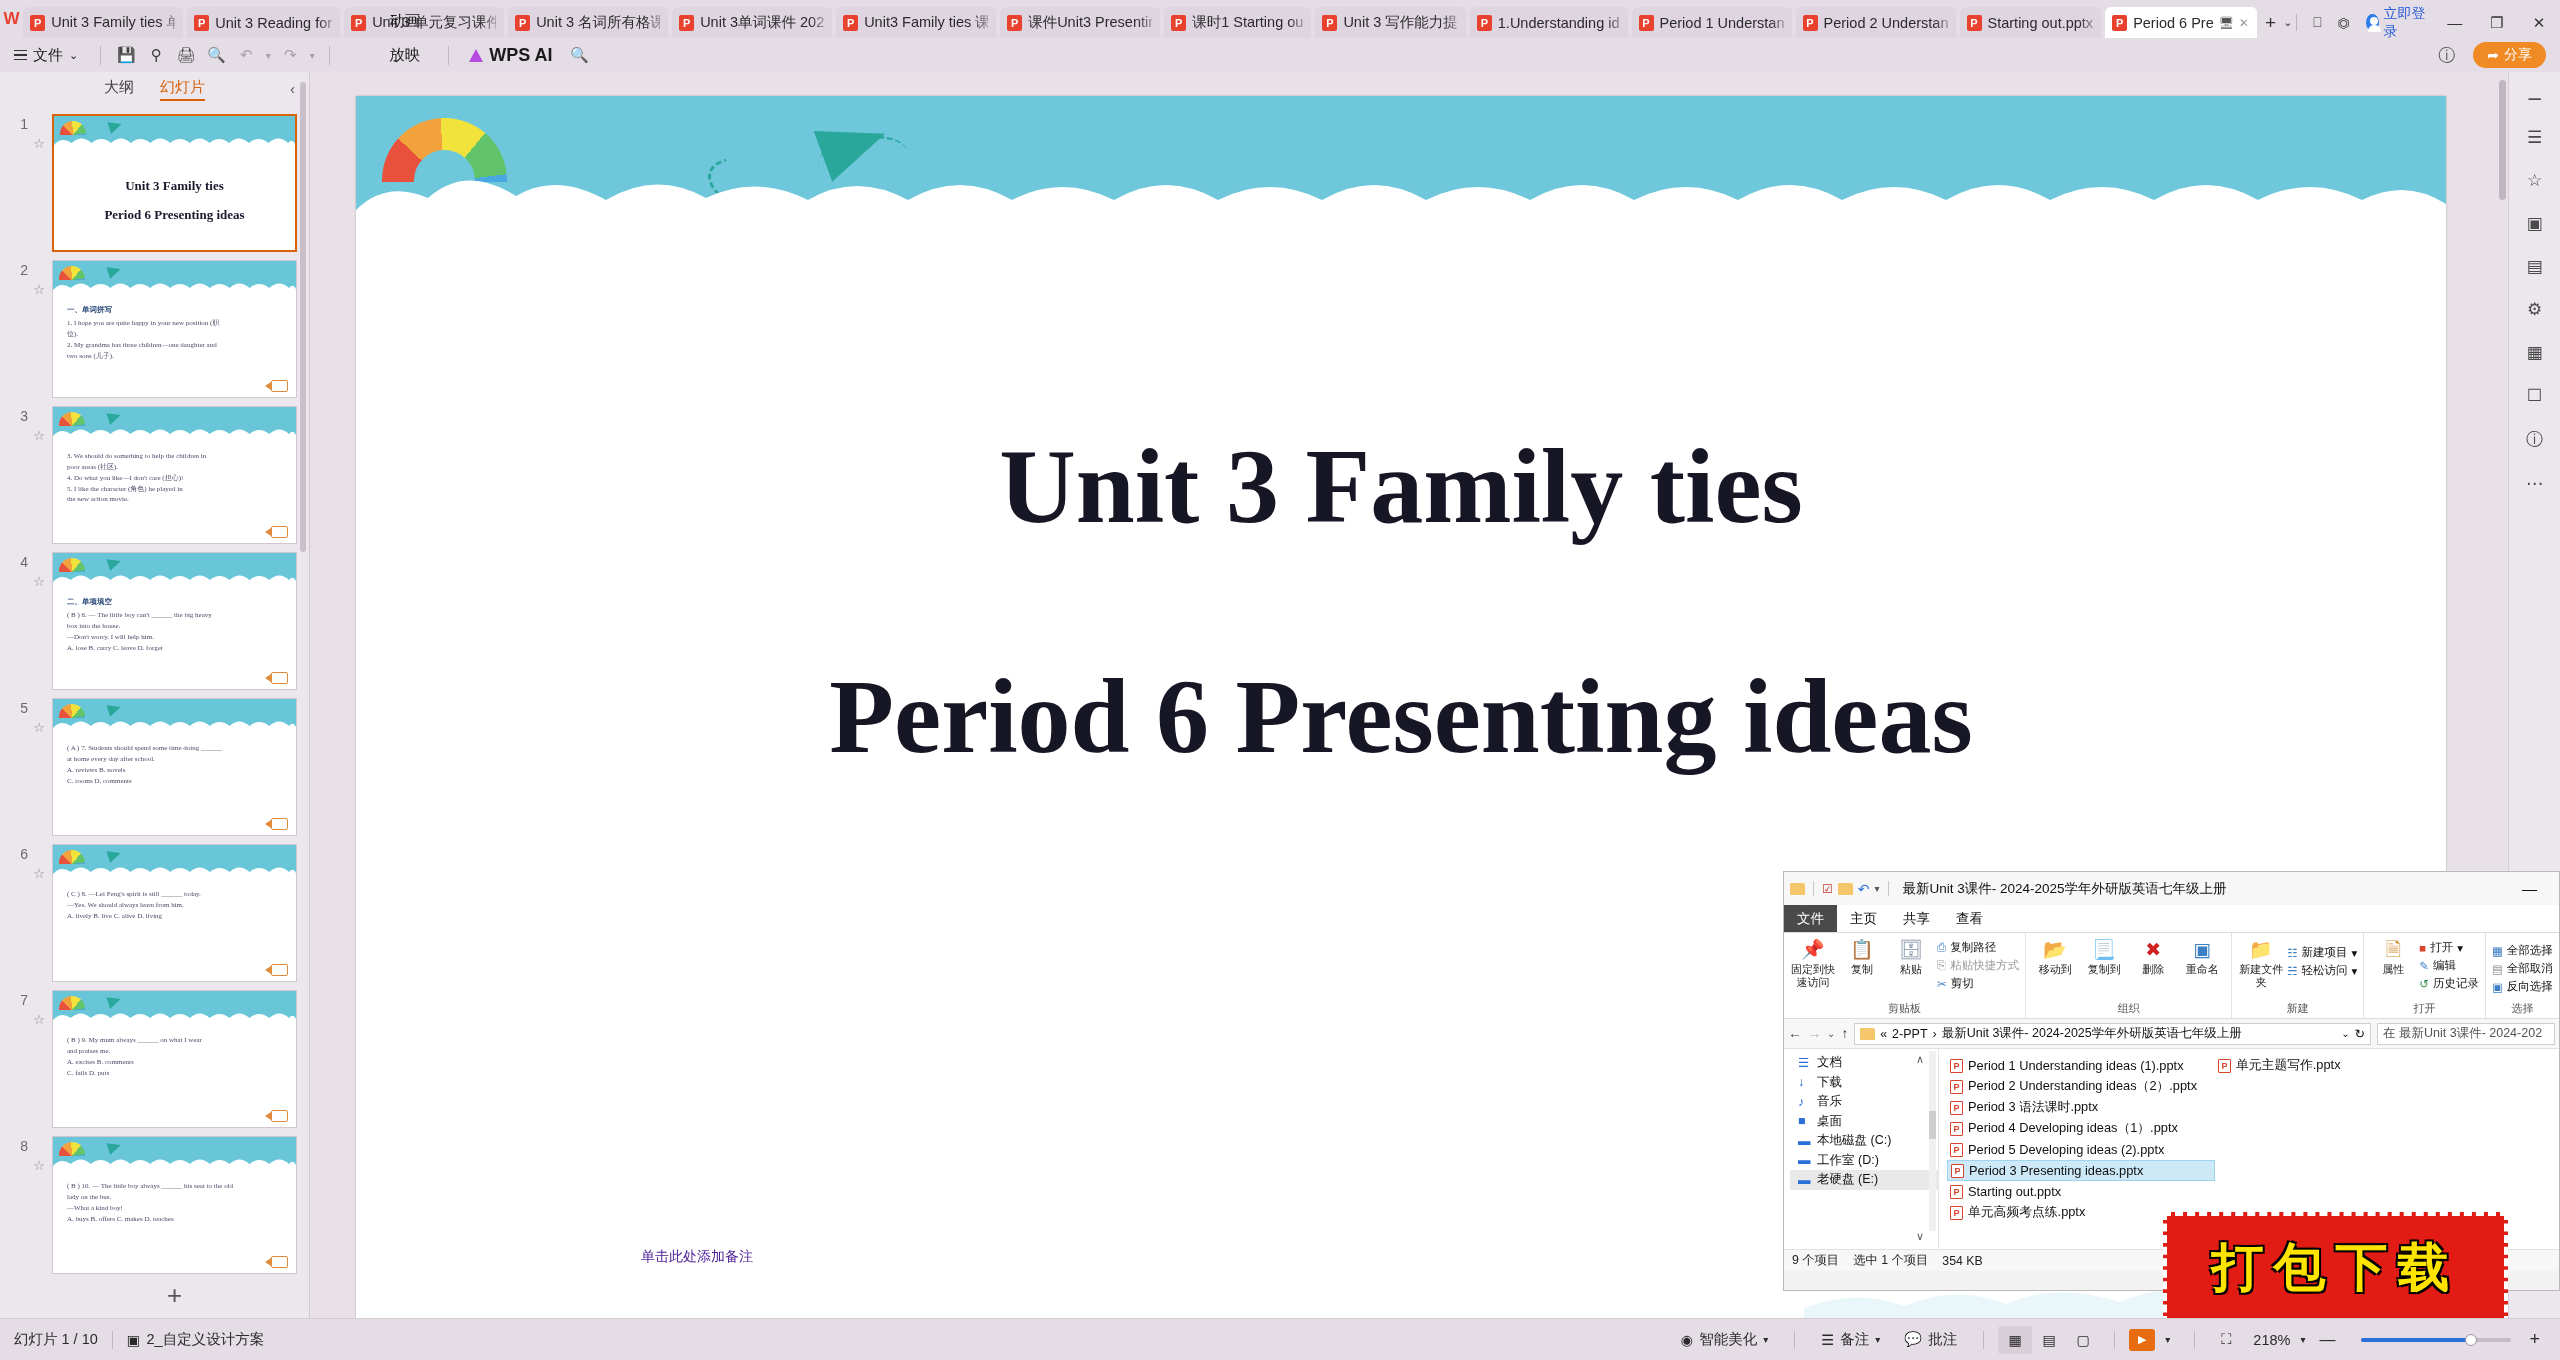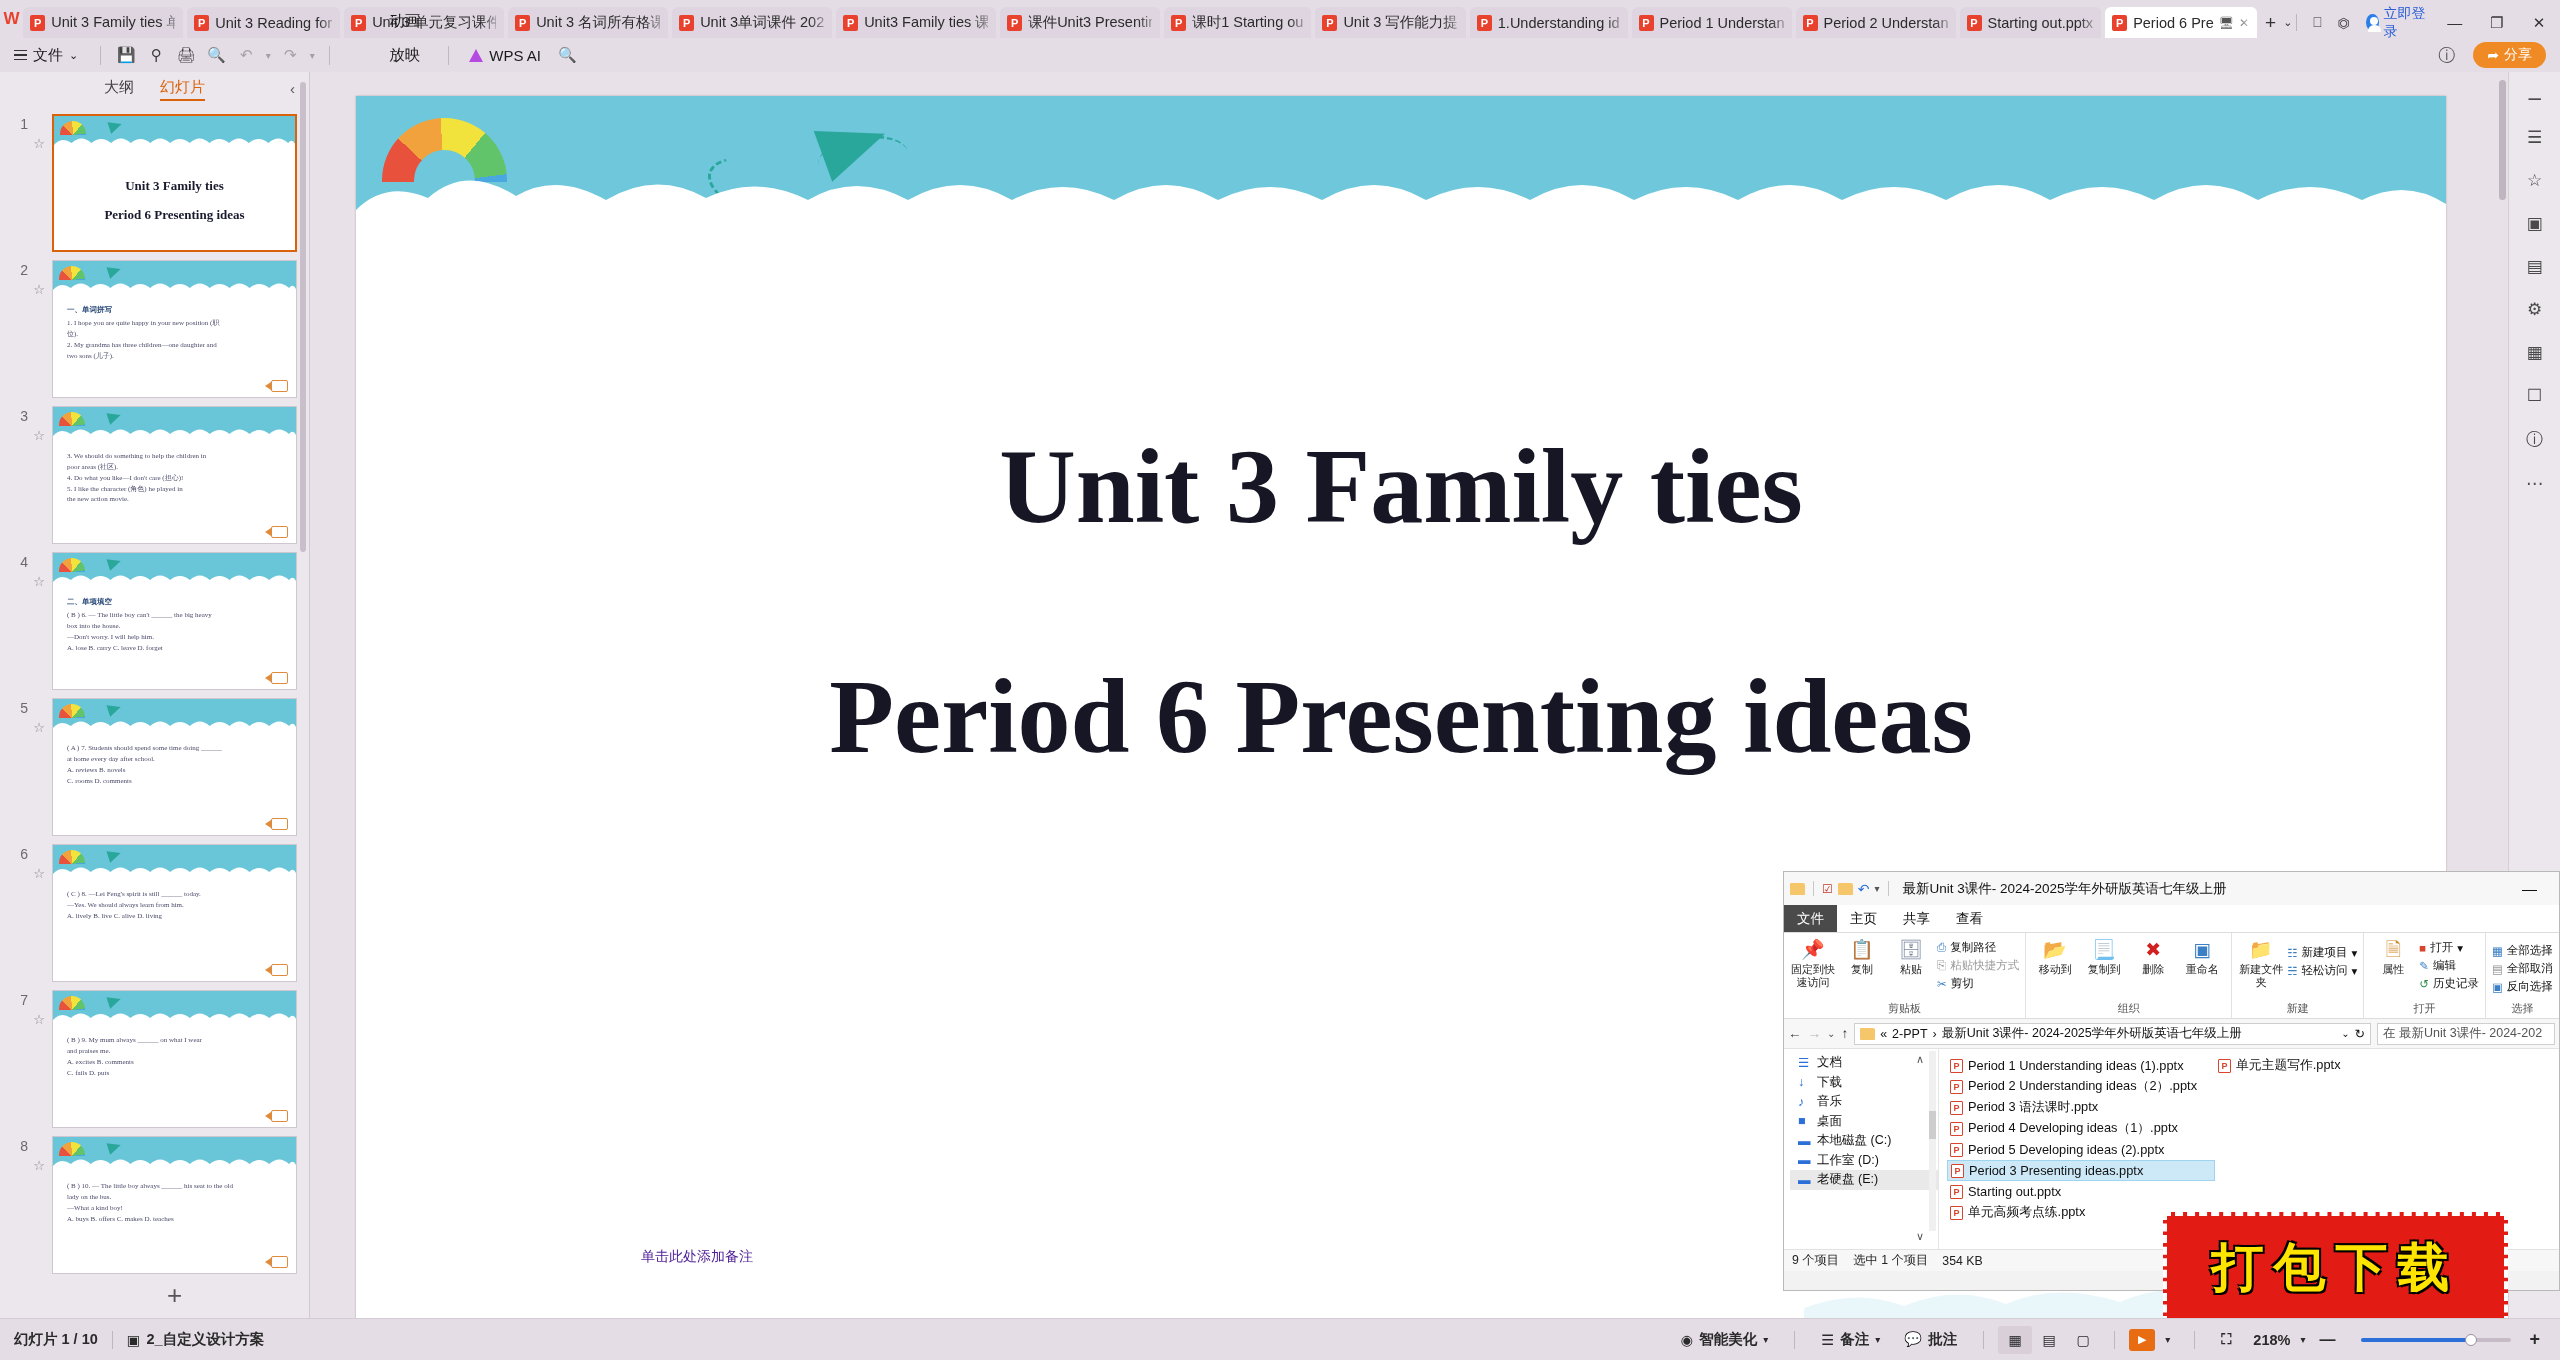"WPS AI" .wpsai { font-size: 15px -> 18px; font-weight: none -> bold }
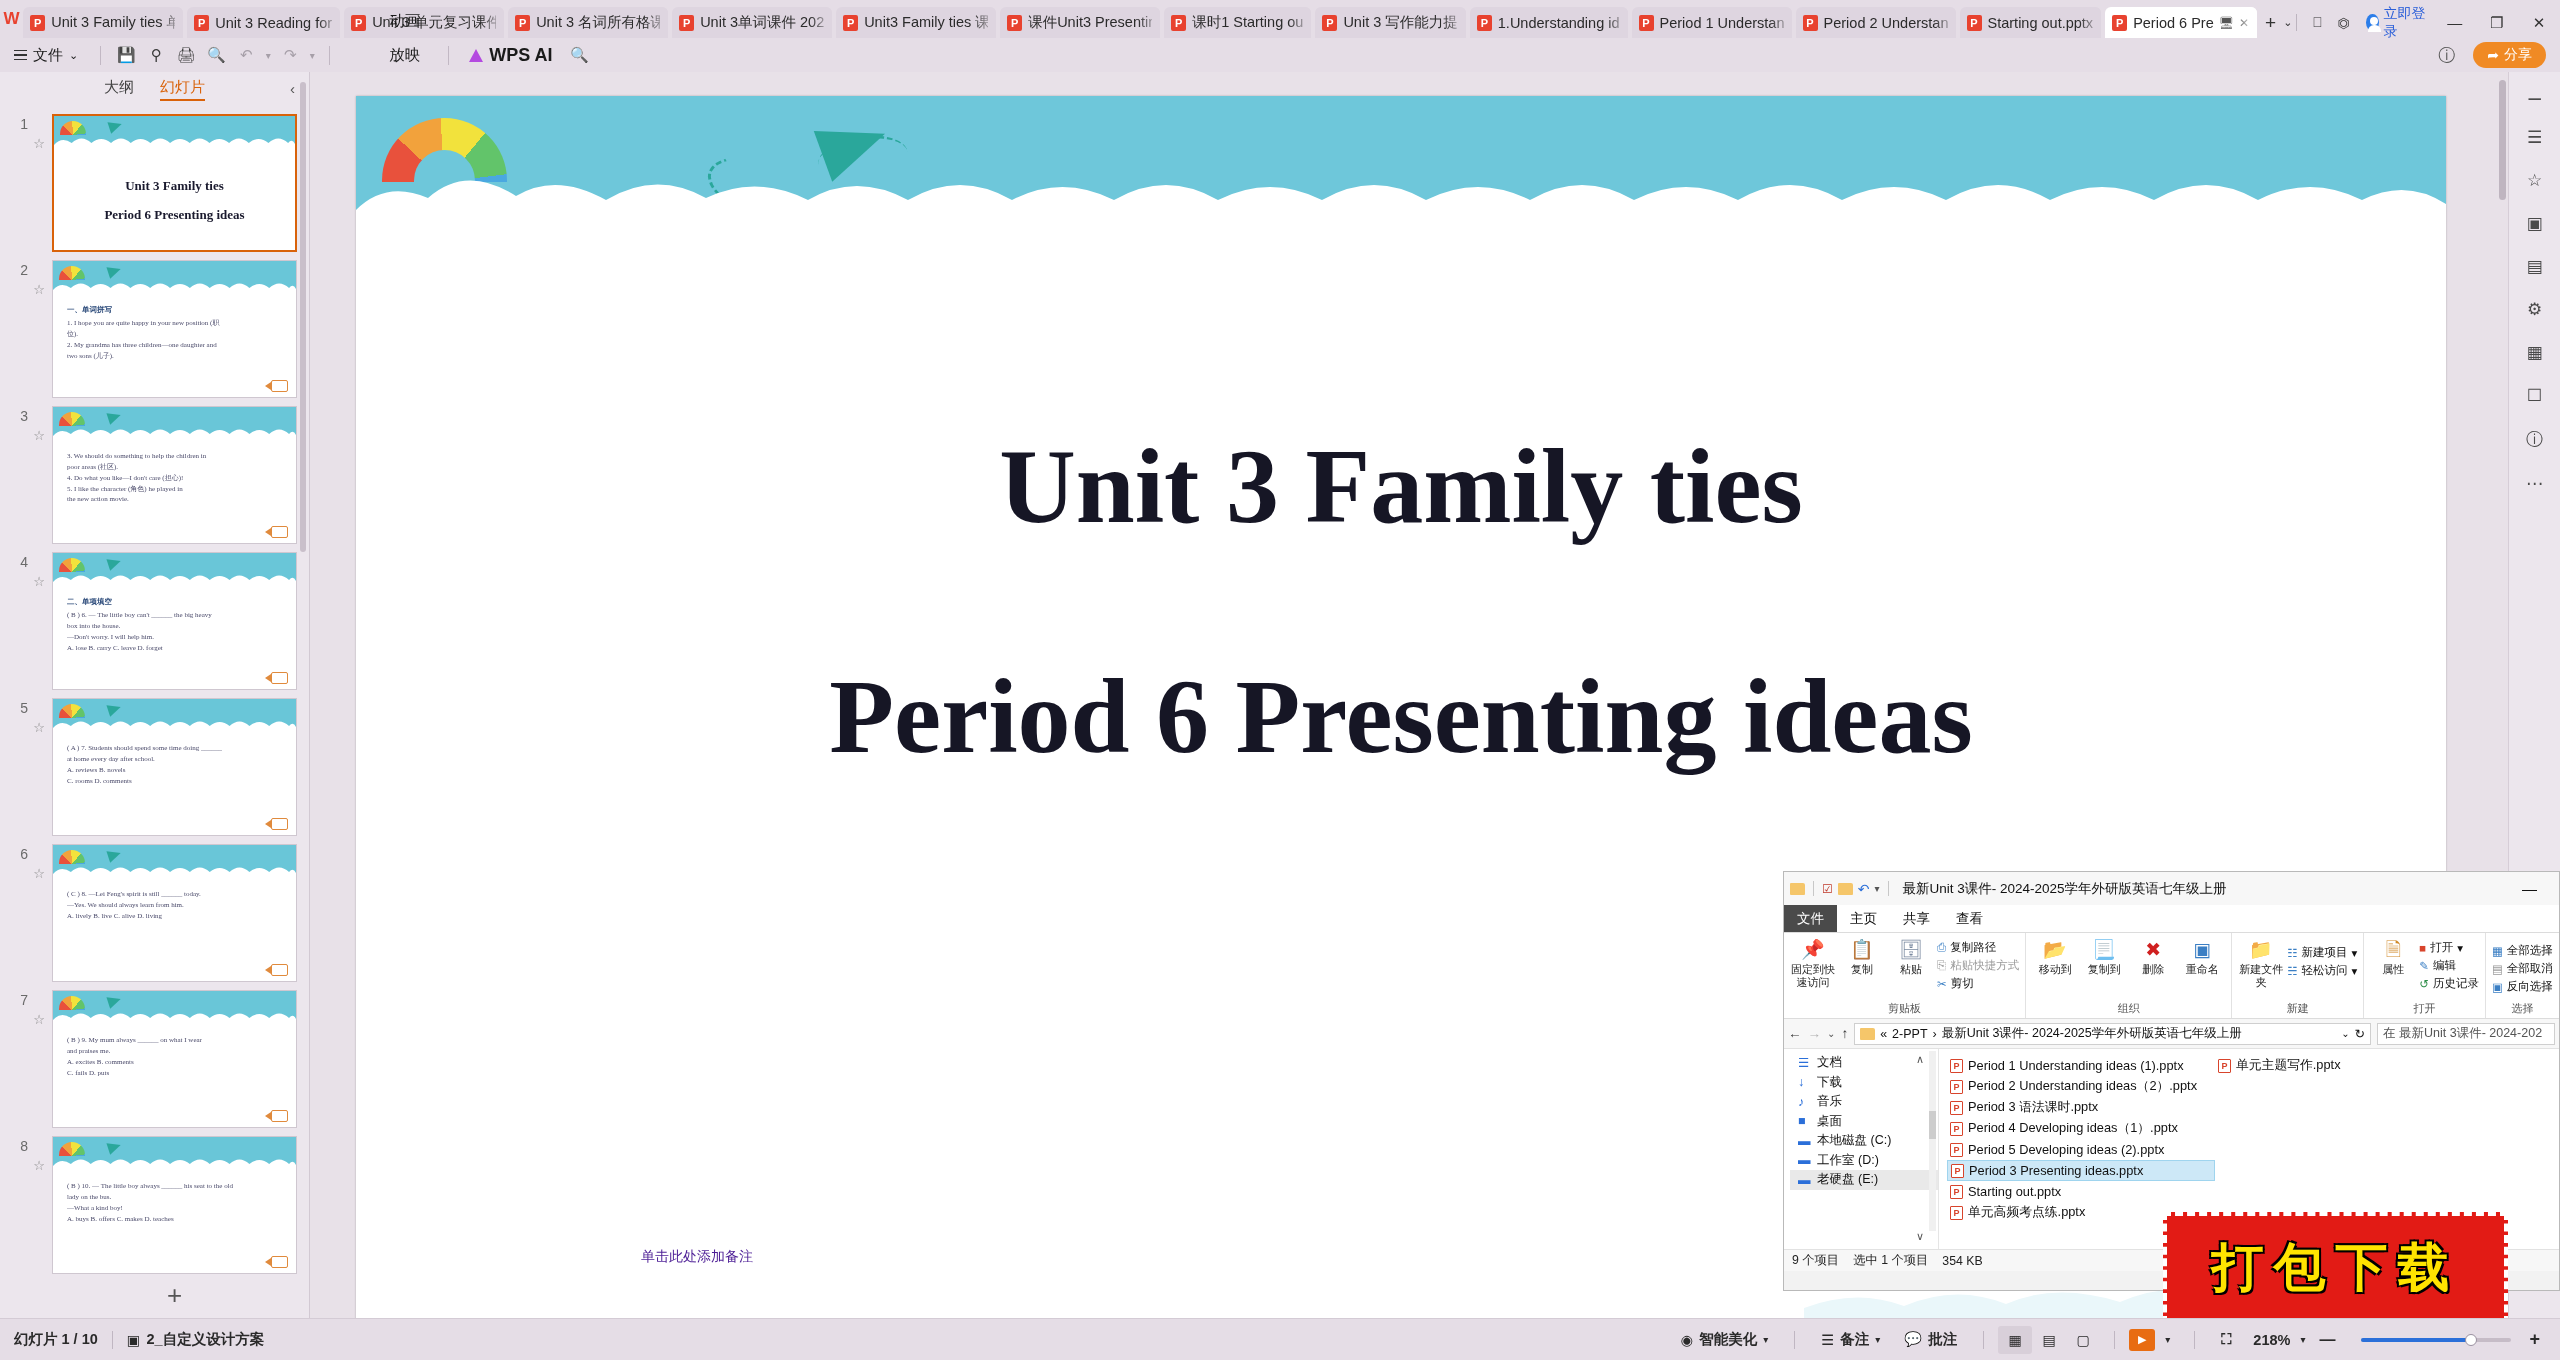"幻灯片 1 / 10" .statusbar { font-weight: bold -> none }
